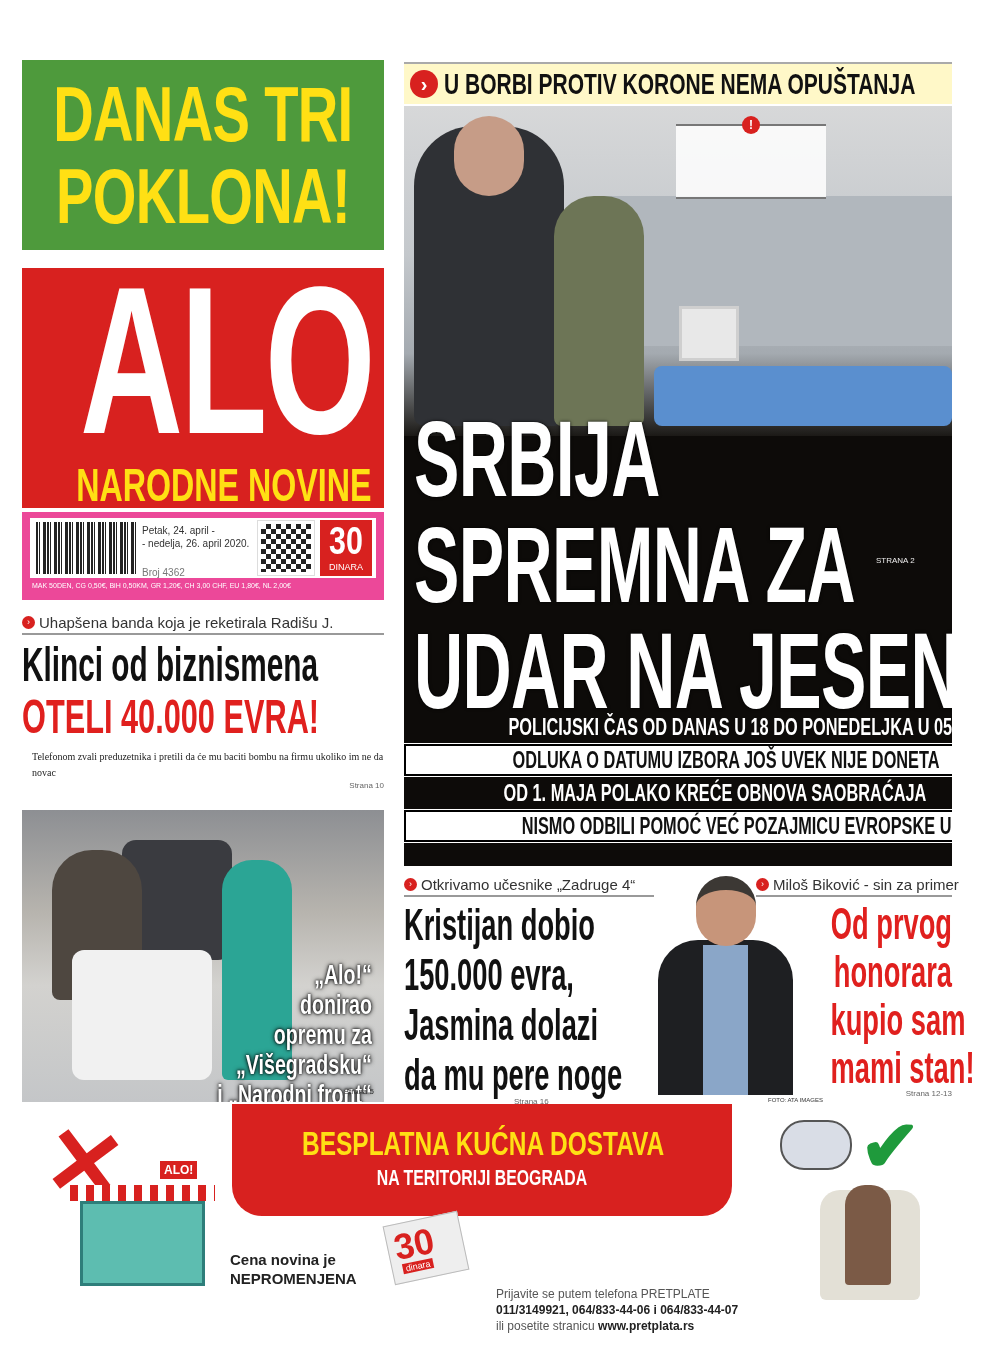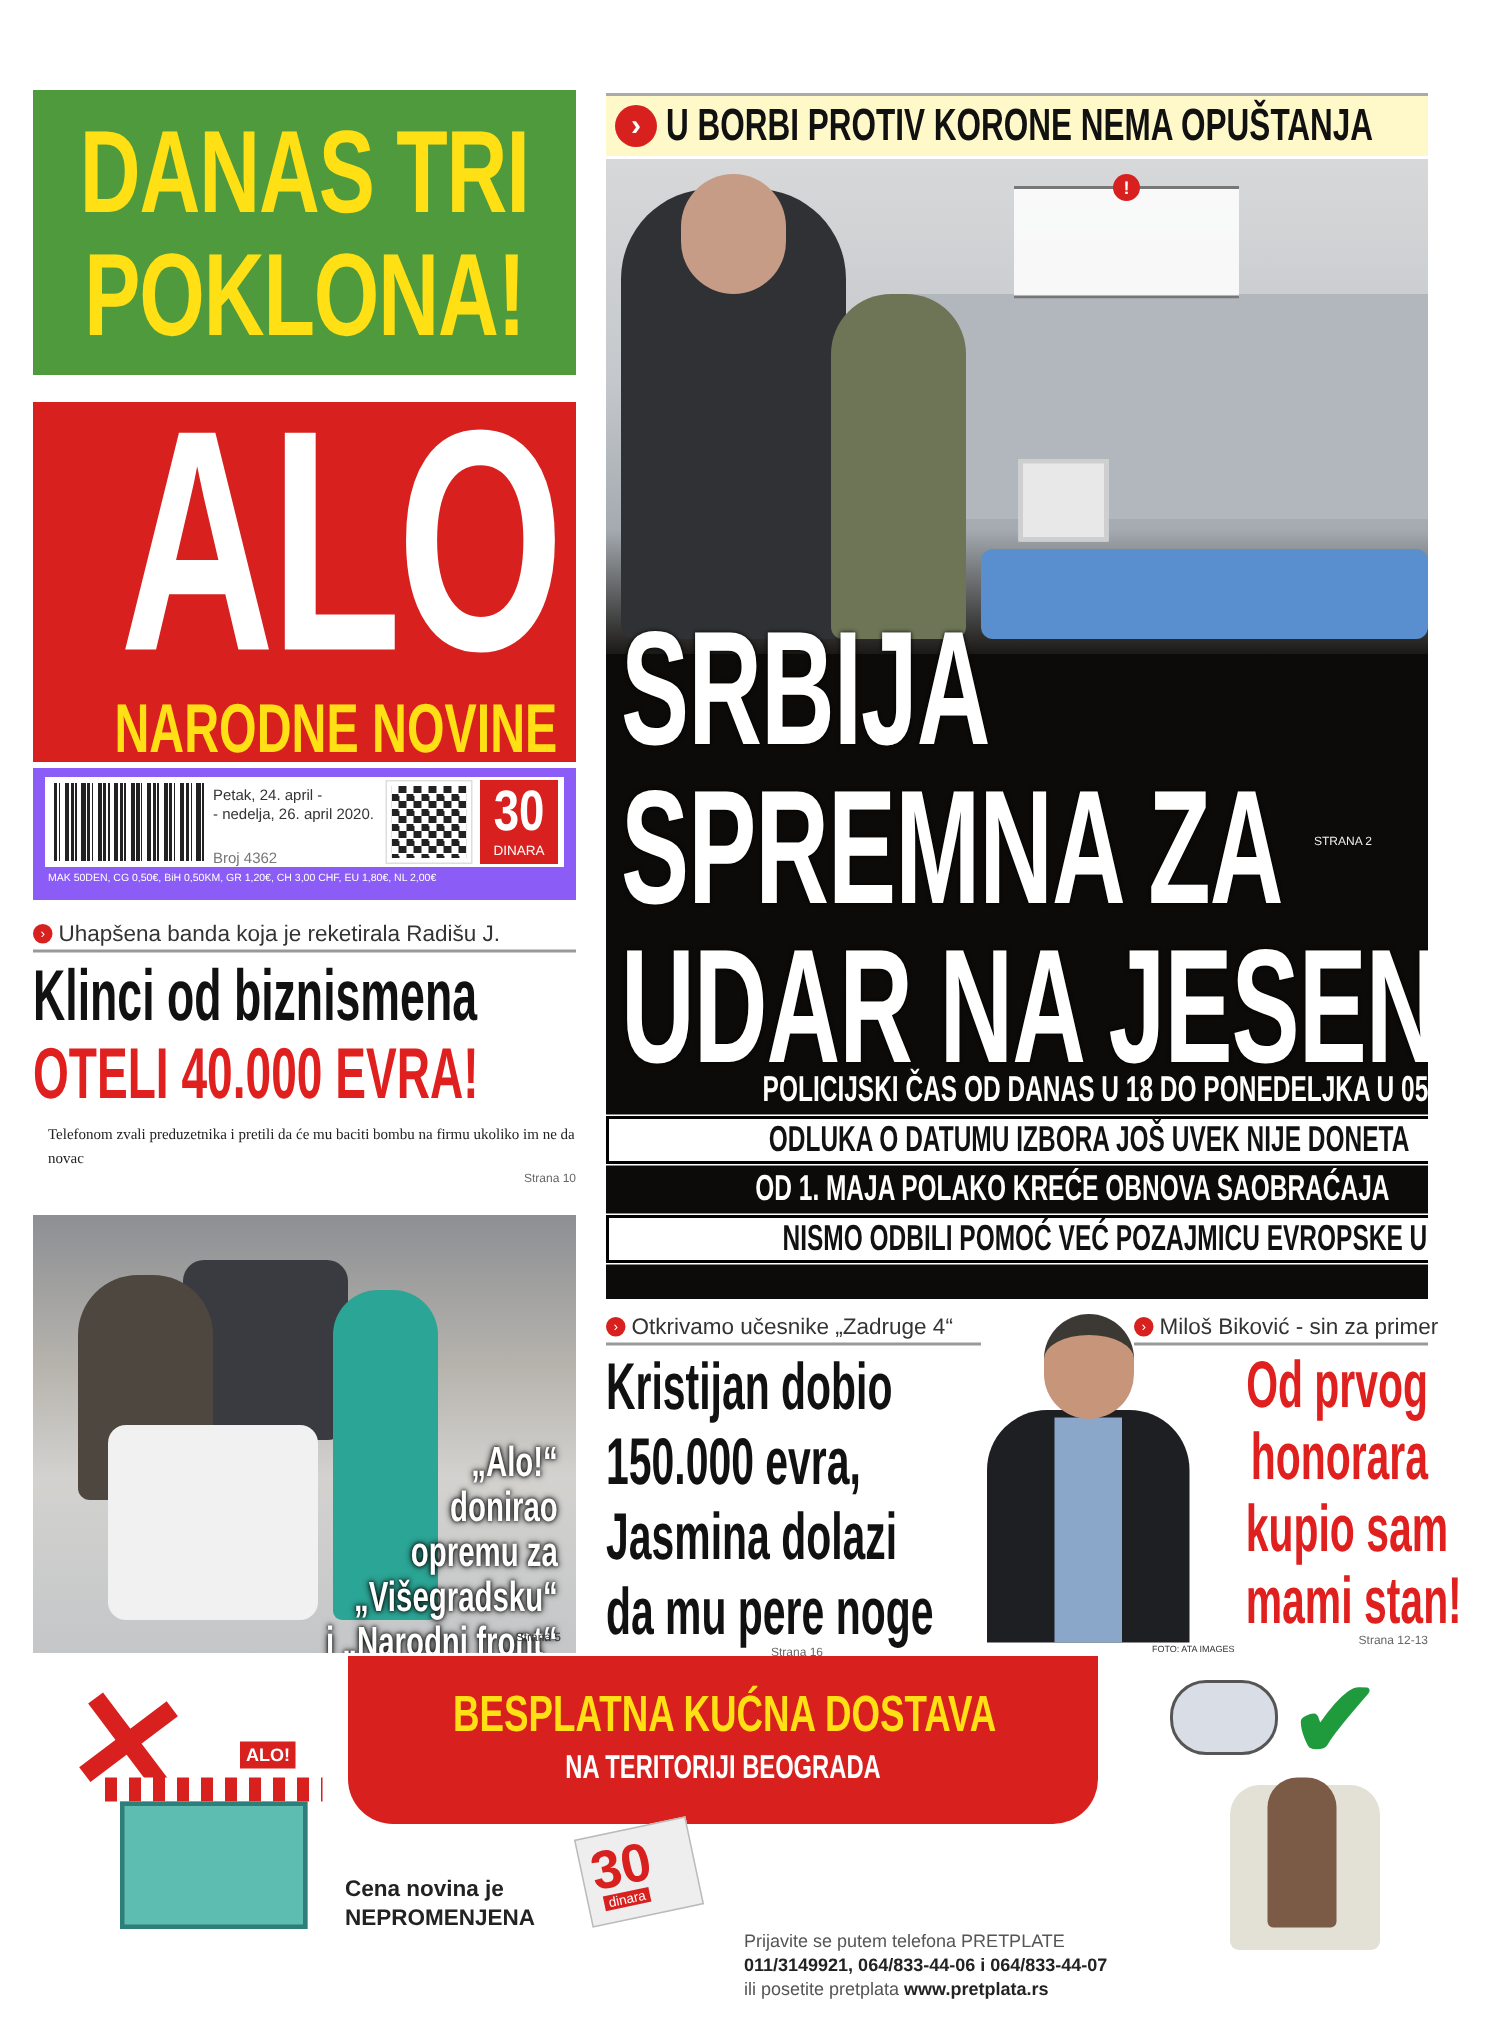"Petak, 24. april -" .infobar { background: #8b5cf6 -> #ec4899 }
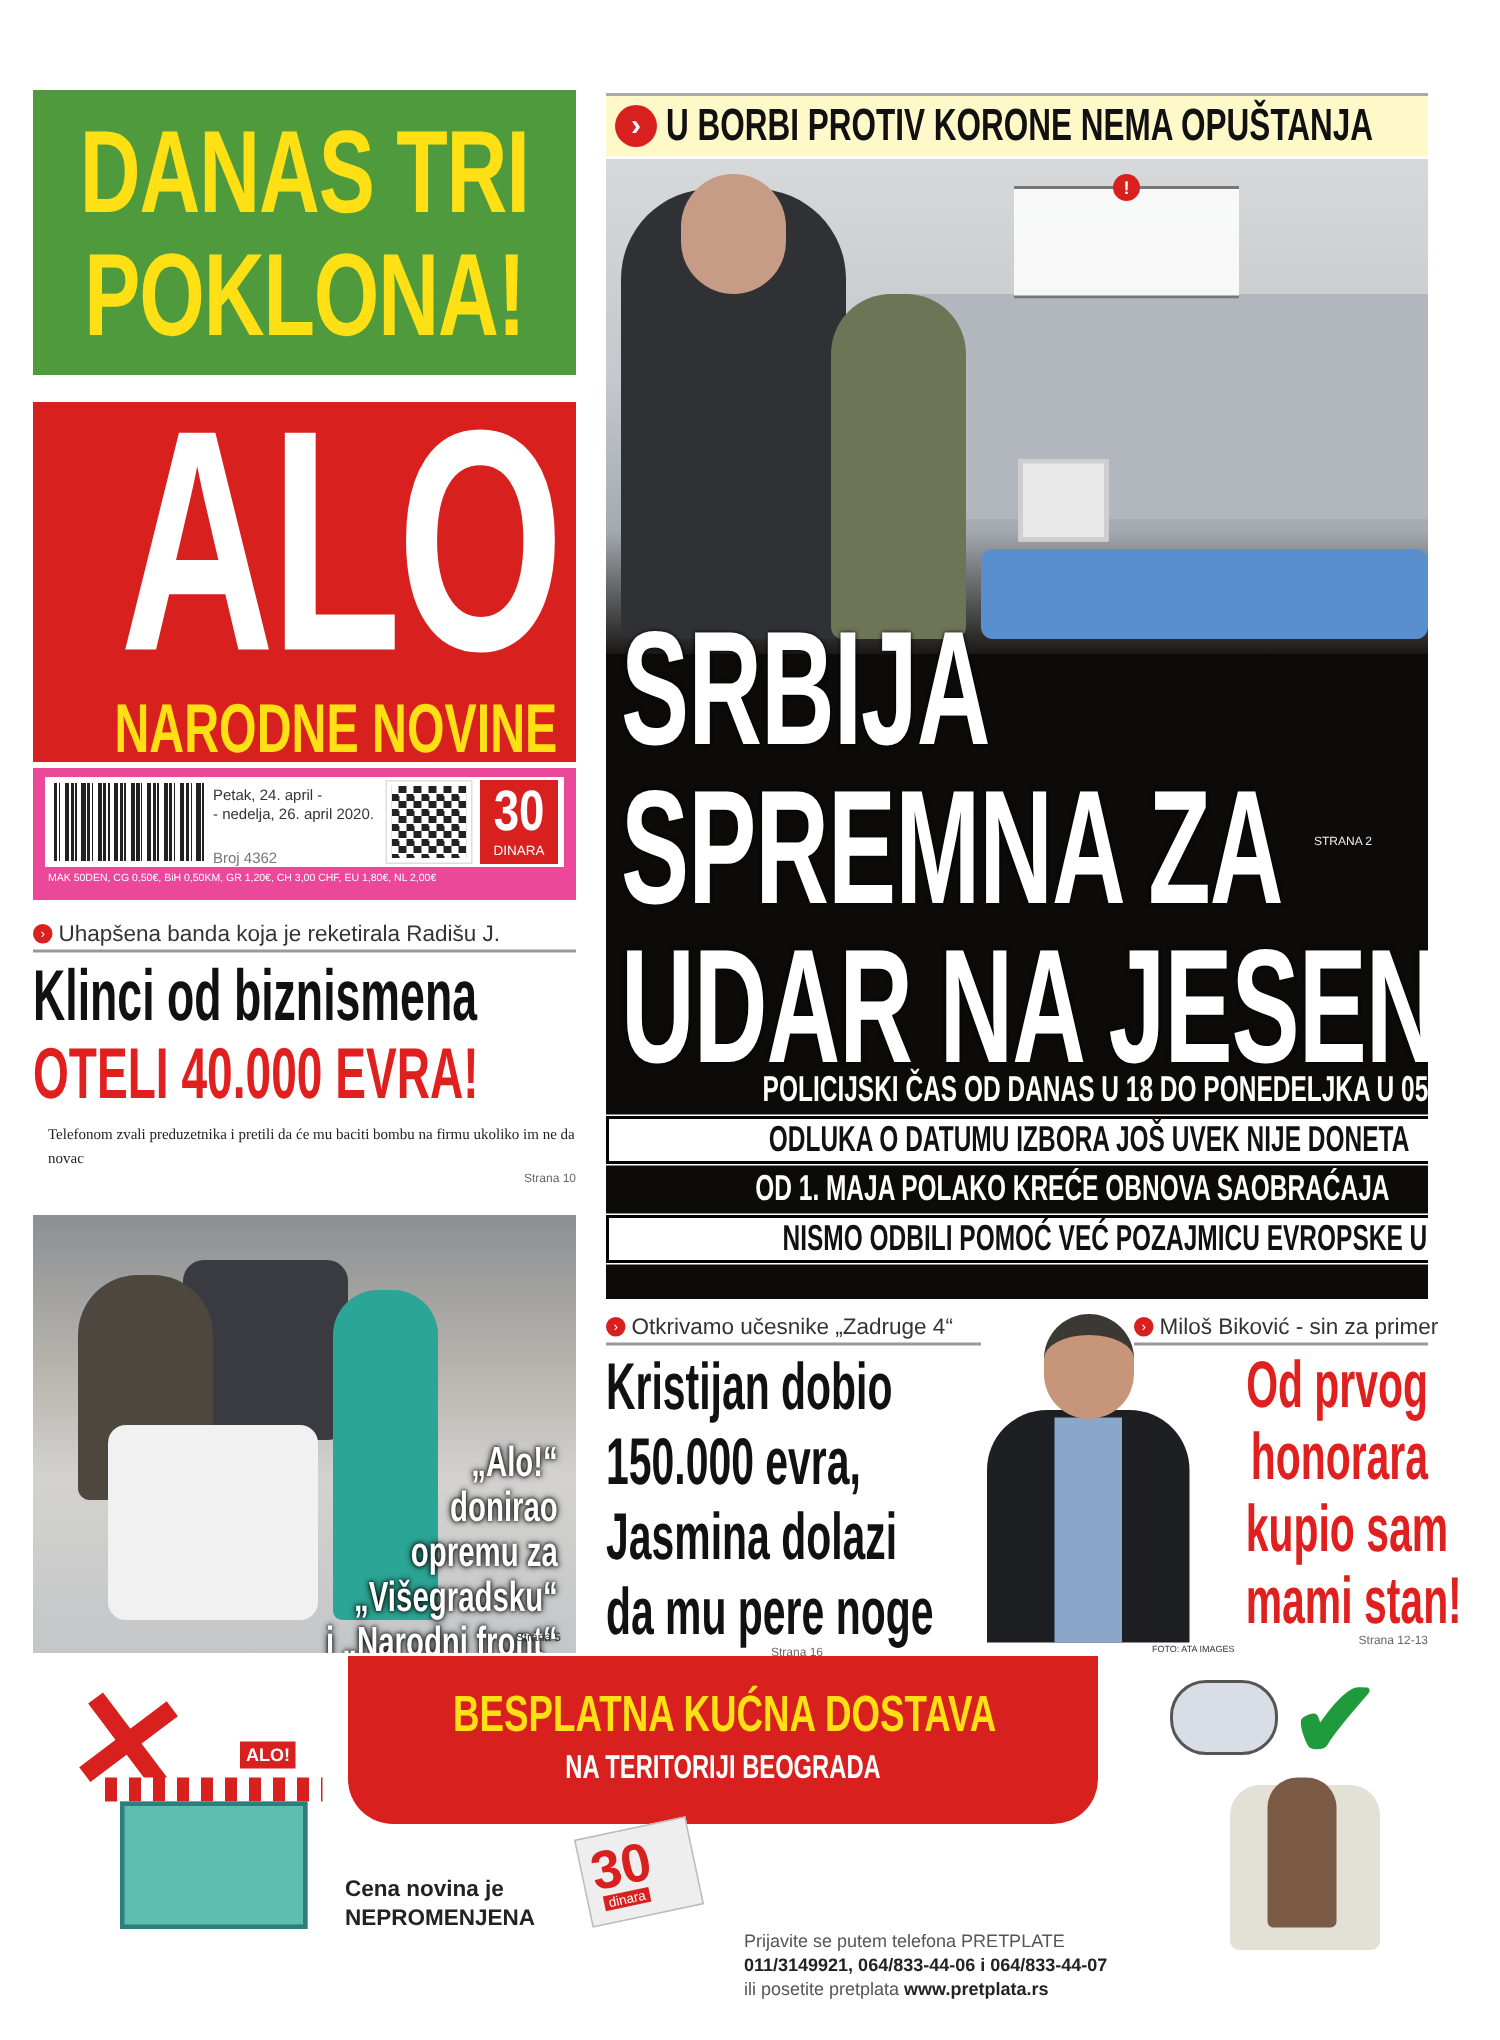"ili posetite pretplata" span { text: pretplata -> stranicu }
